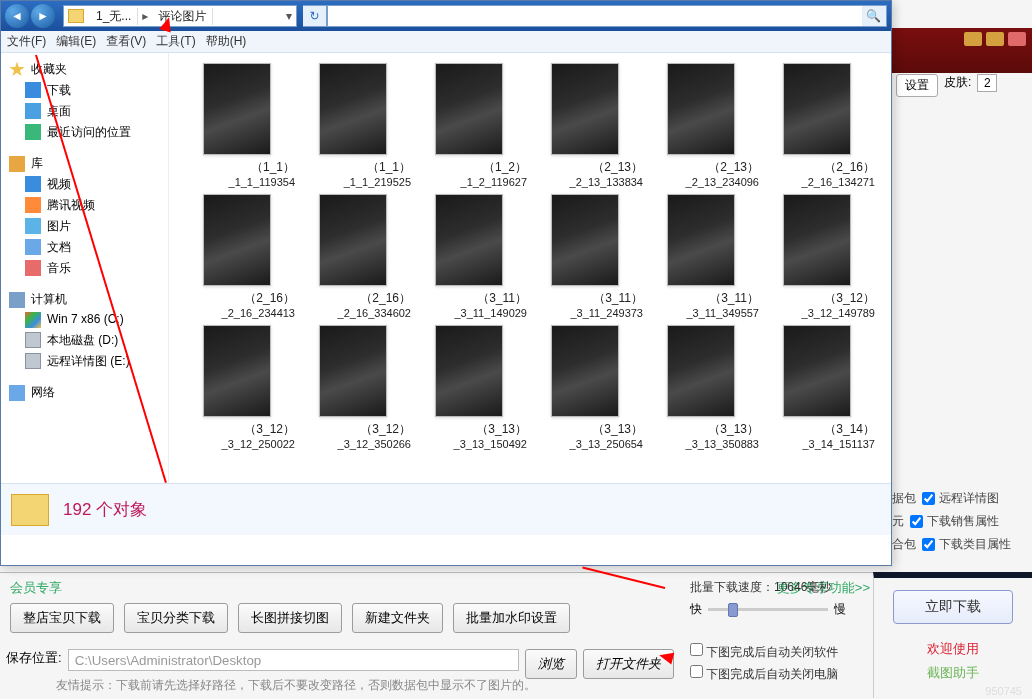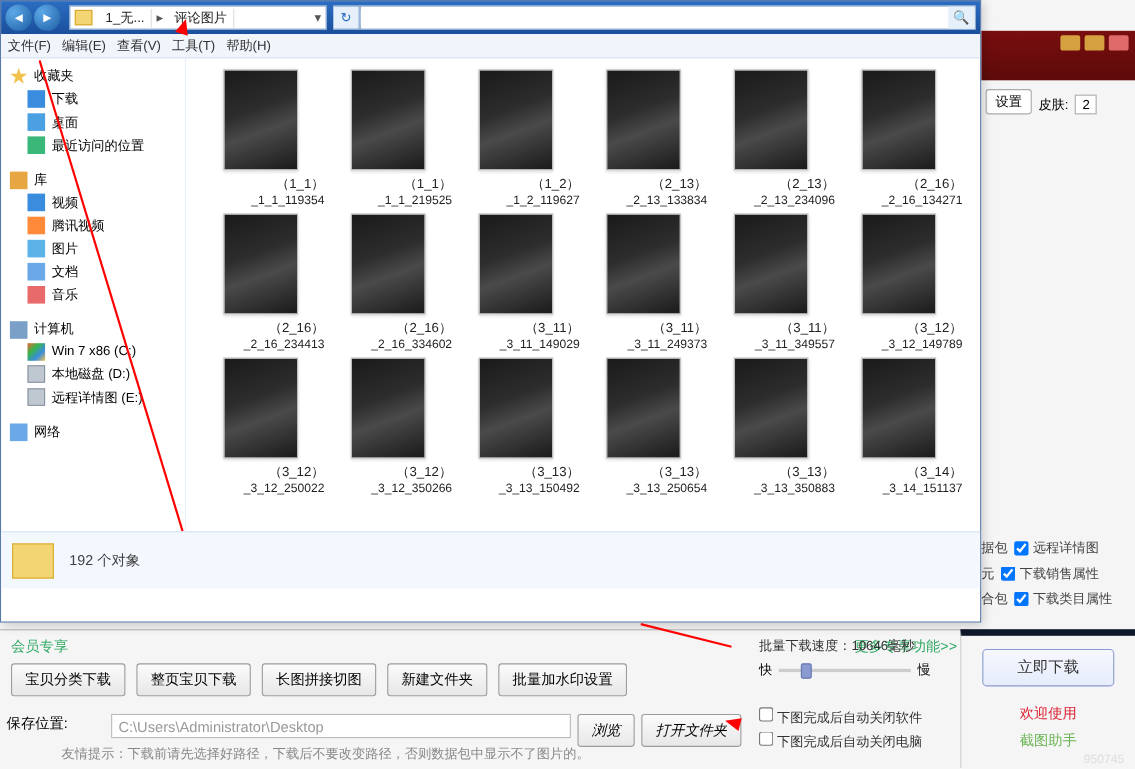"设置" .back-toolbar { align-items: flex-end -> flex-start }
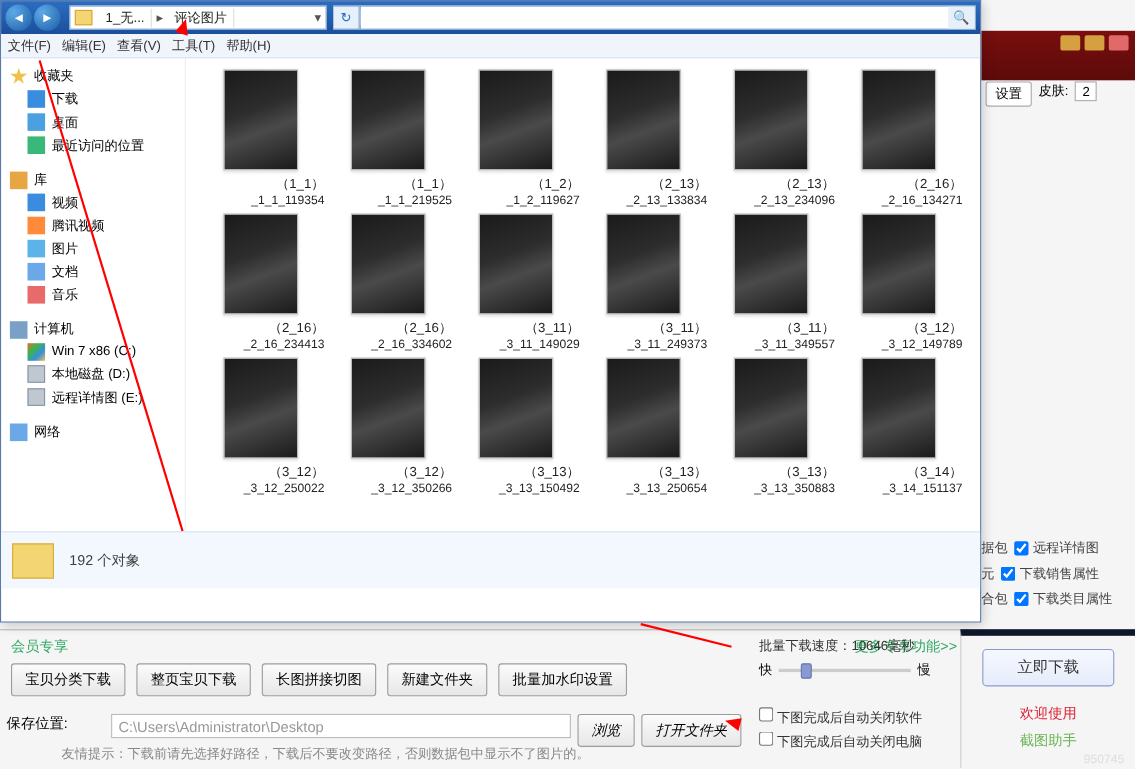"192 个对象" .status-text { color: #404040 -> #be185d; font-size: 13px -> 17px }
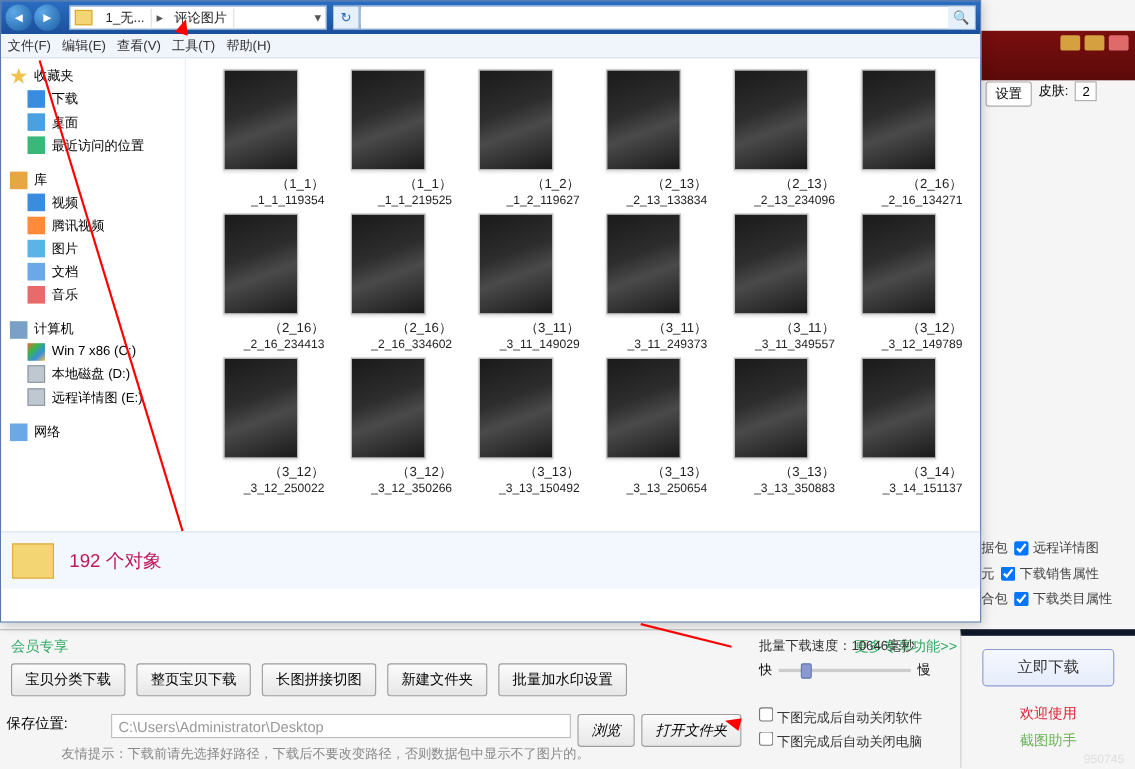"整店宝贝下载" button.grey-btn { html: none -> <button>整店宝贝下载</button> }
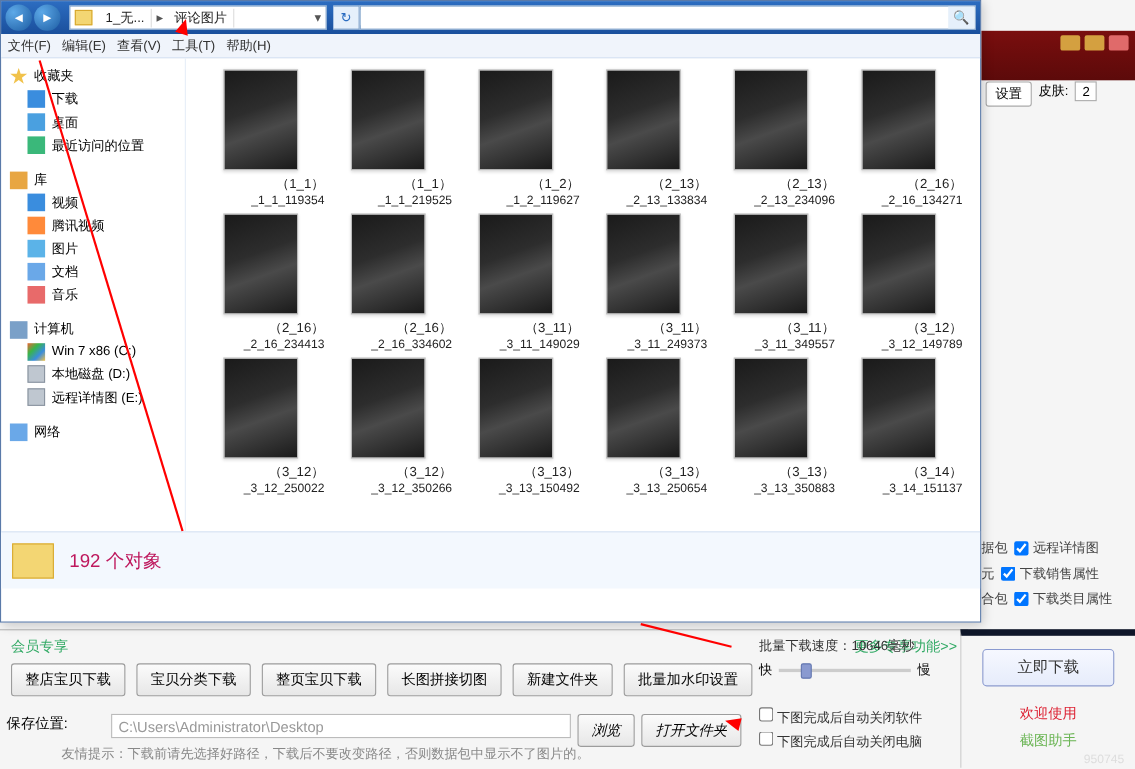"整页宝贝下载" button.grey-btn { html: <button>整页宝贝下载</button> -> none }
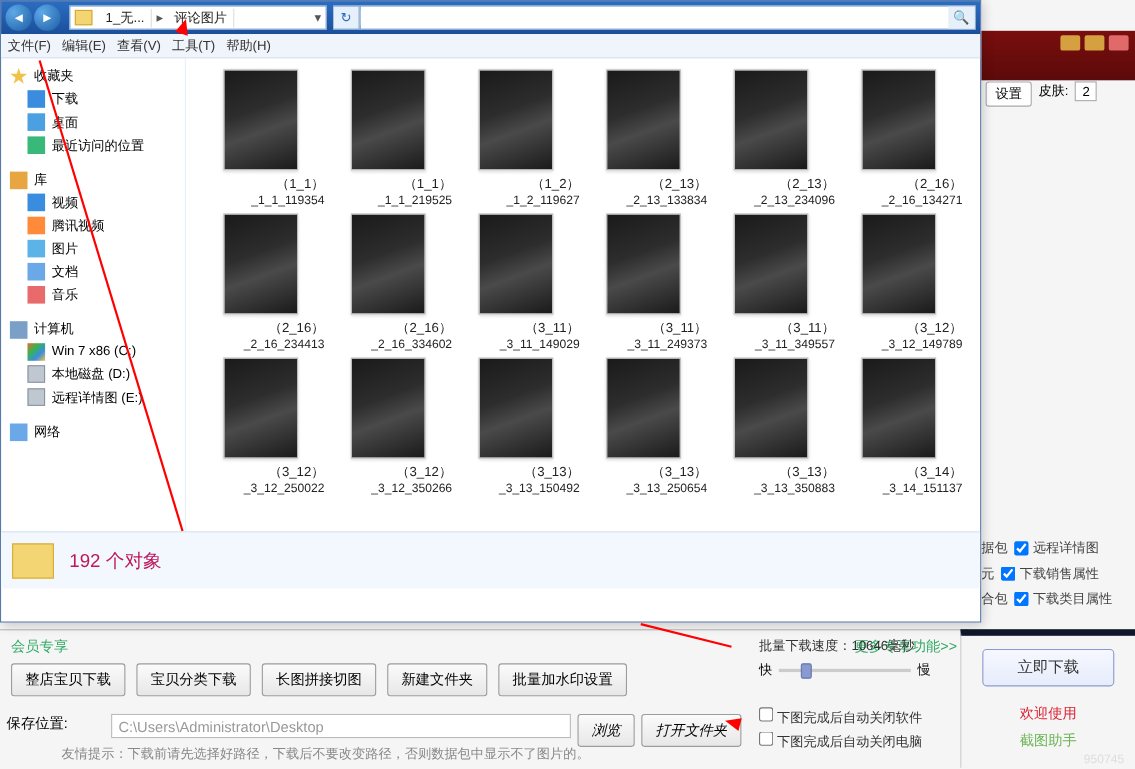"C:\Users\Administrator\Desktop" .save-row input { margin-left: 33px -> none }
